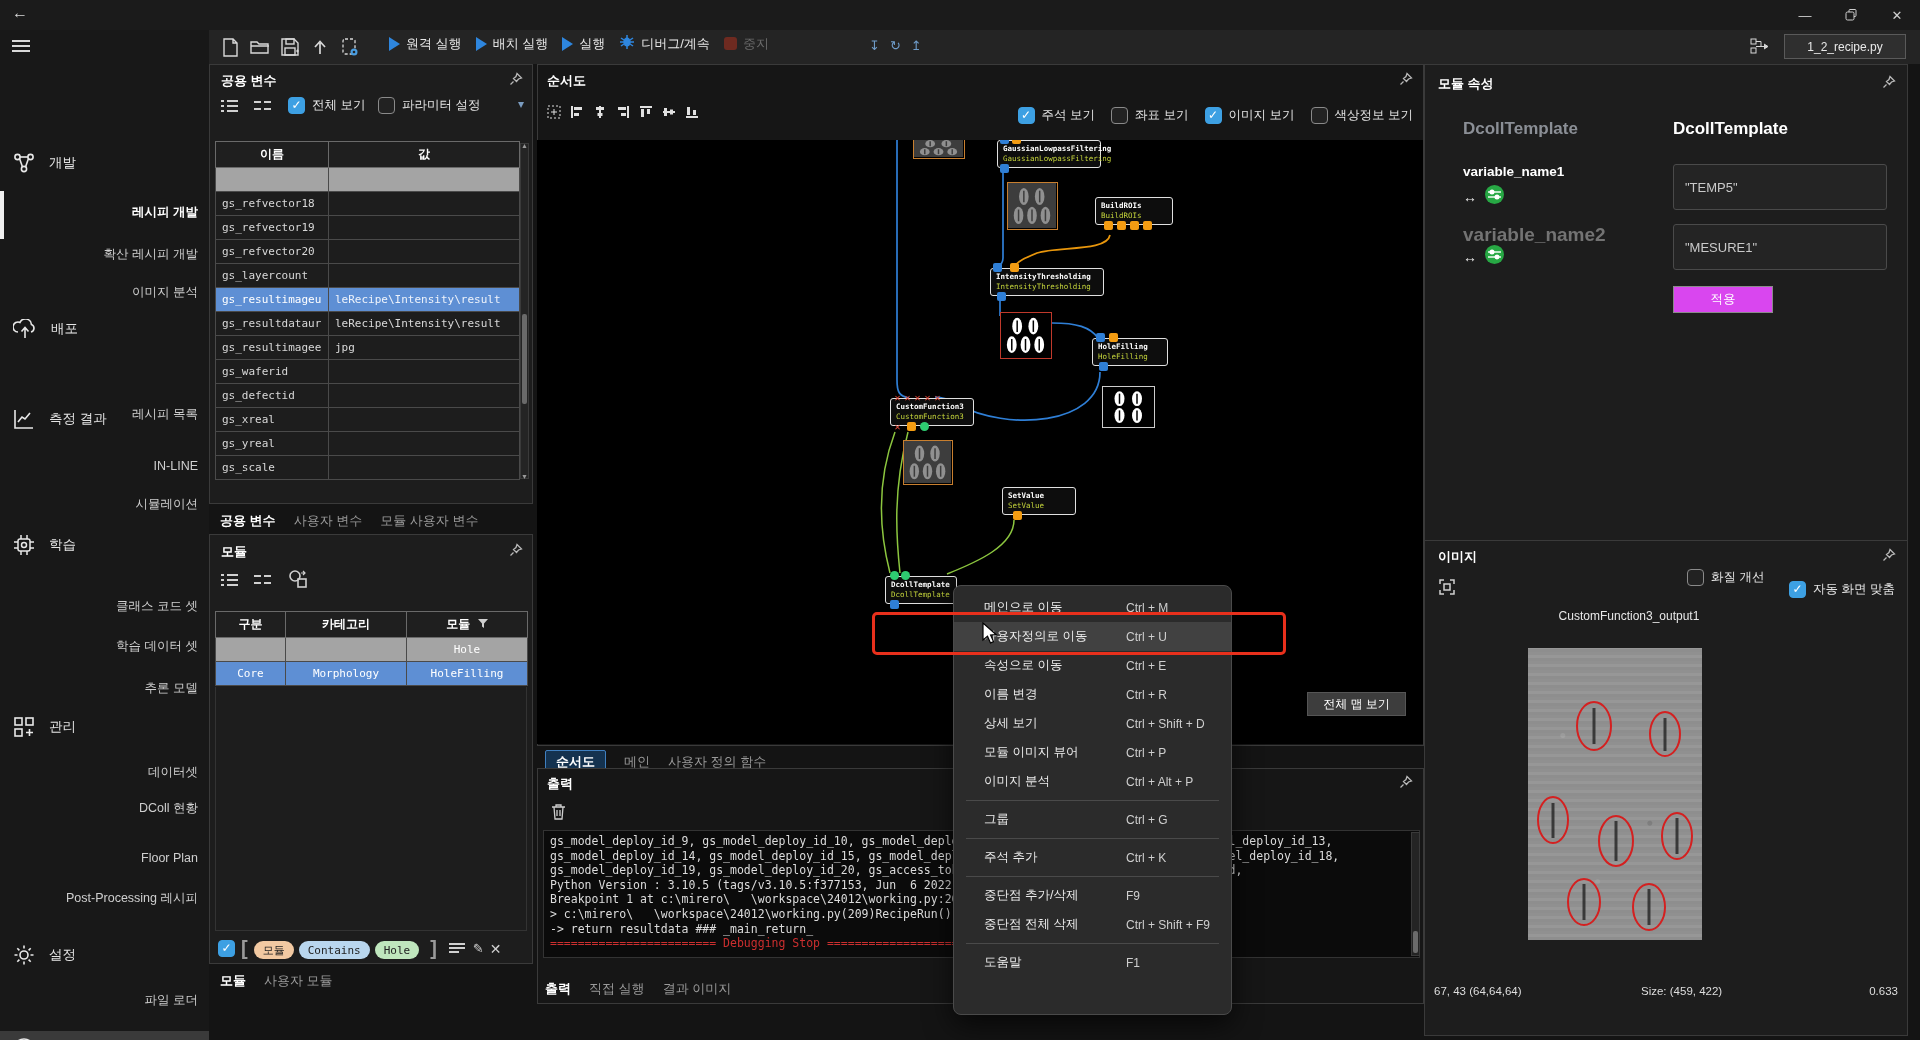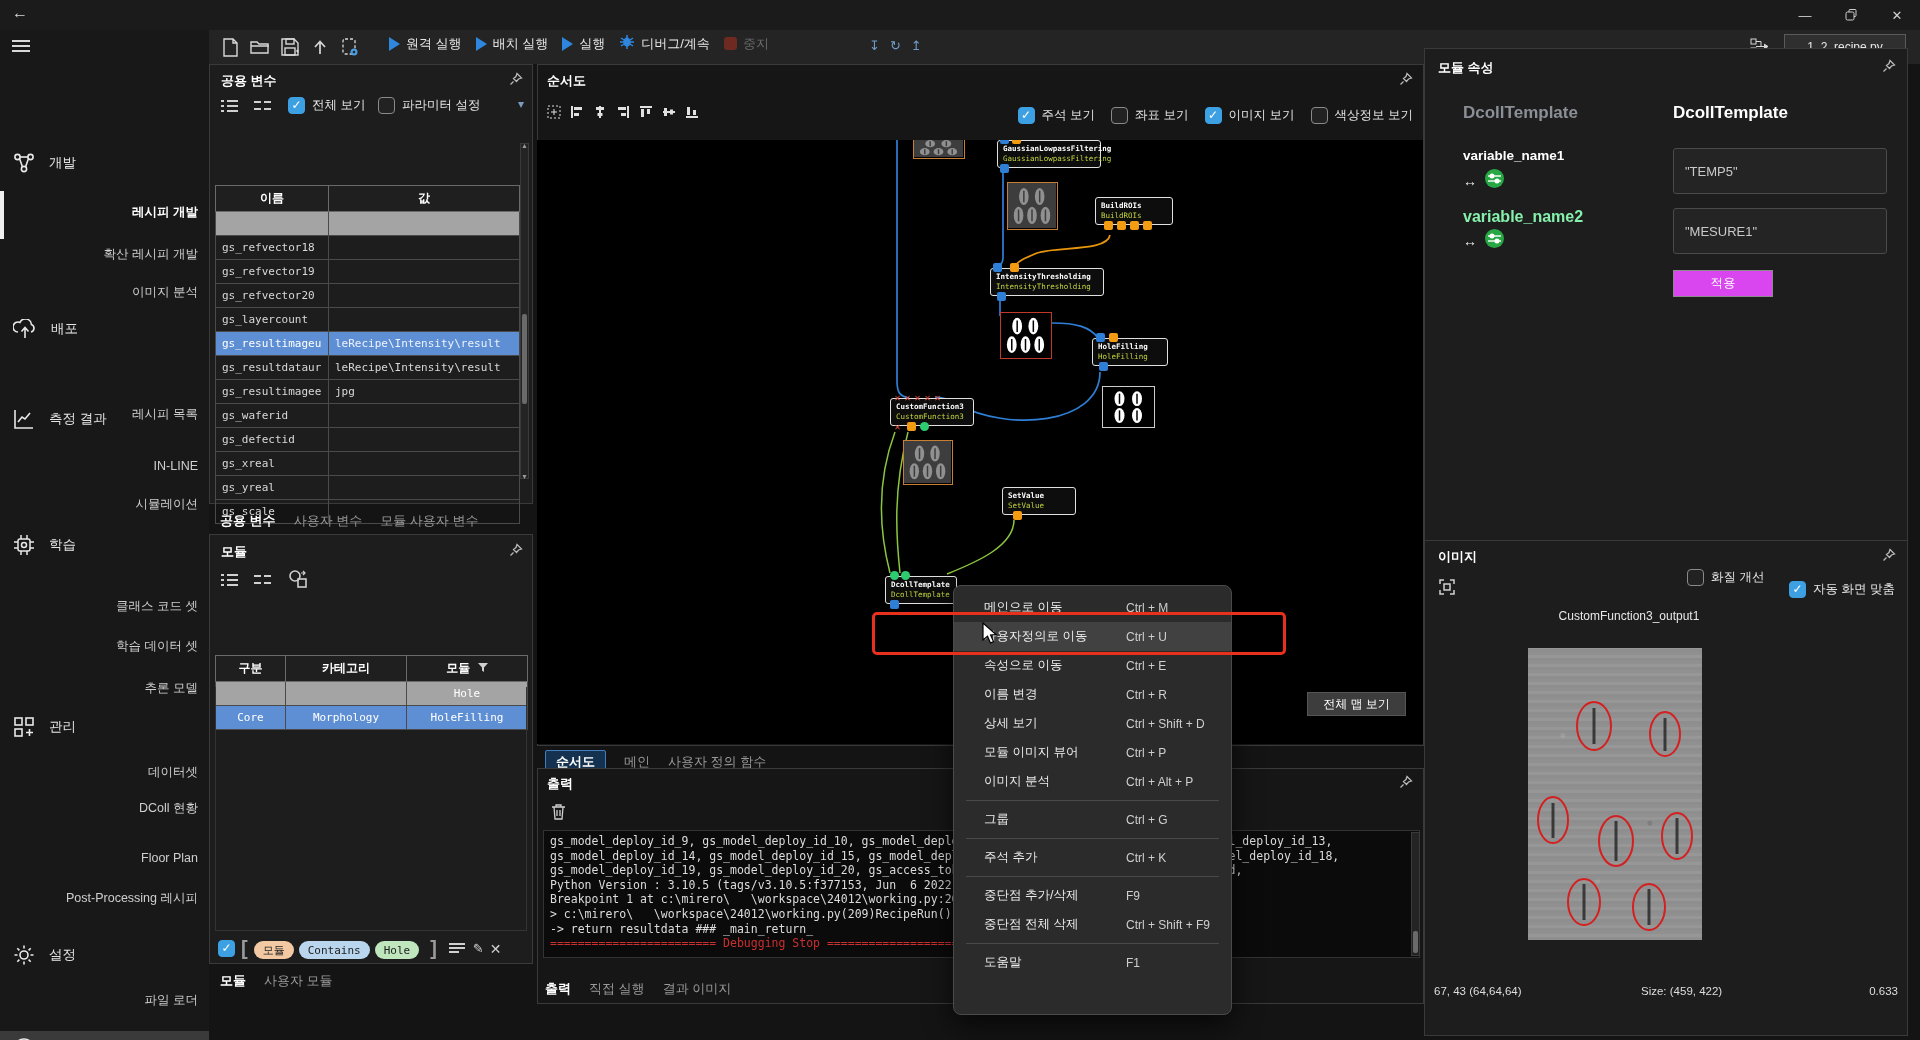"모듈 속성" div.card { top: 48px -> 64px }
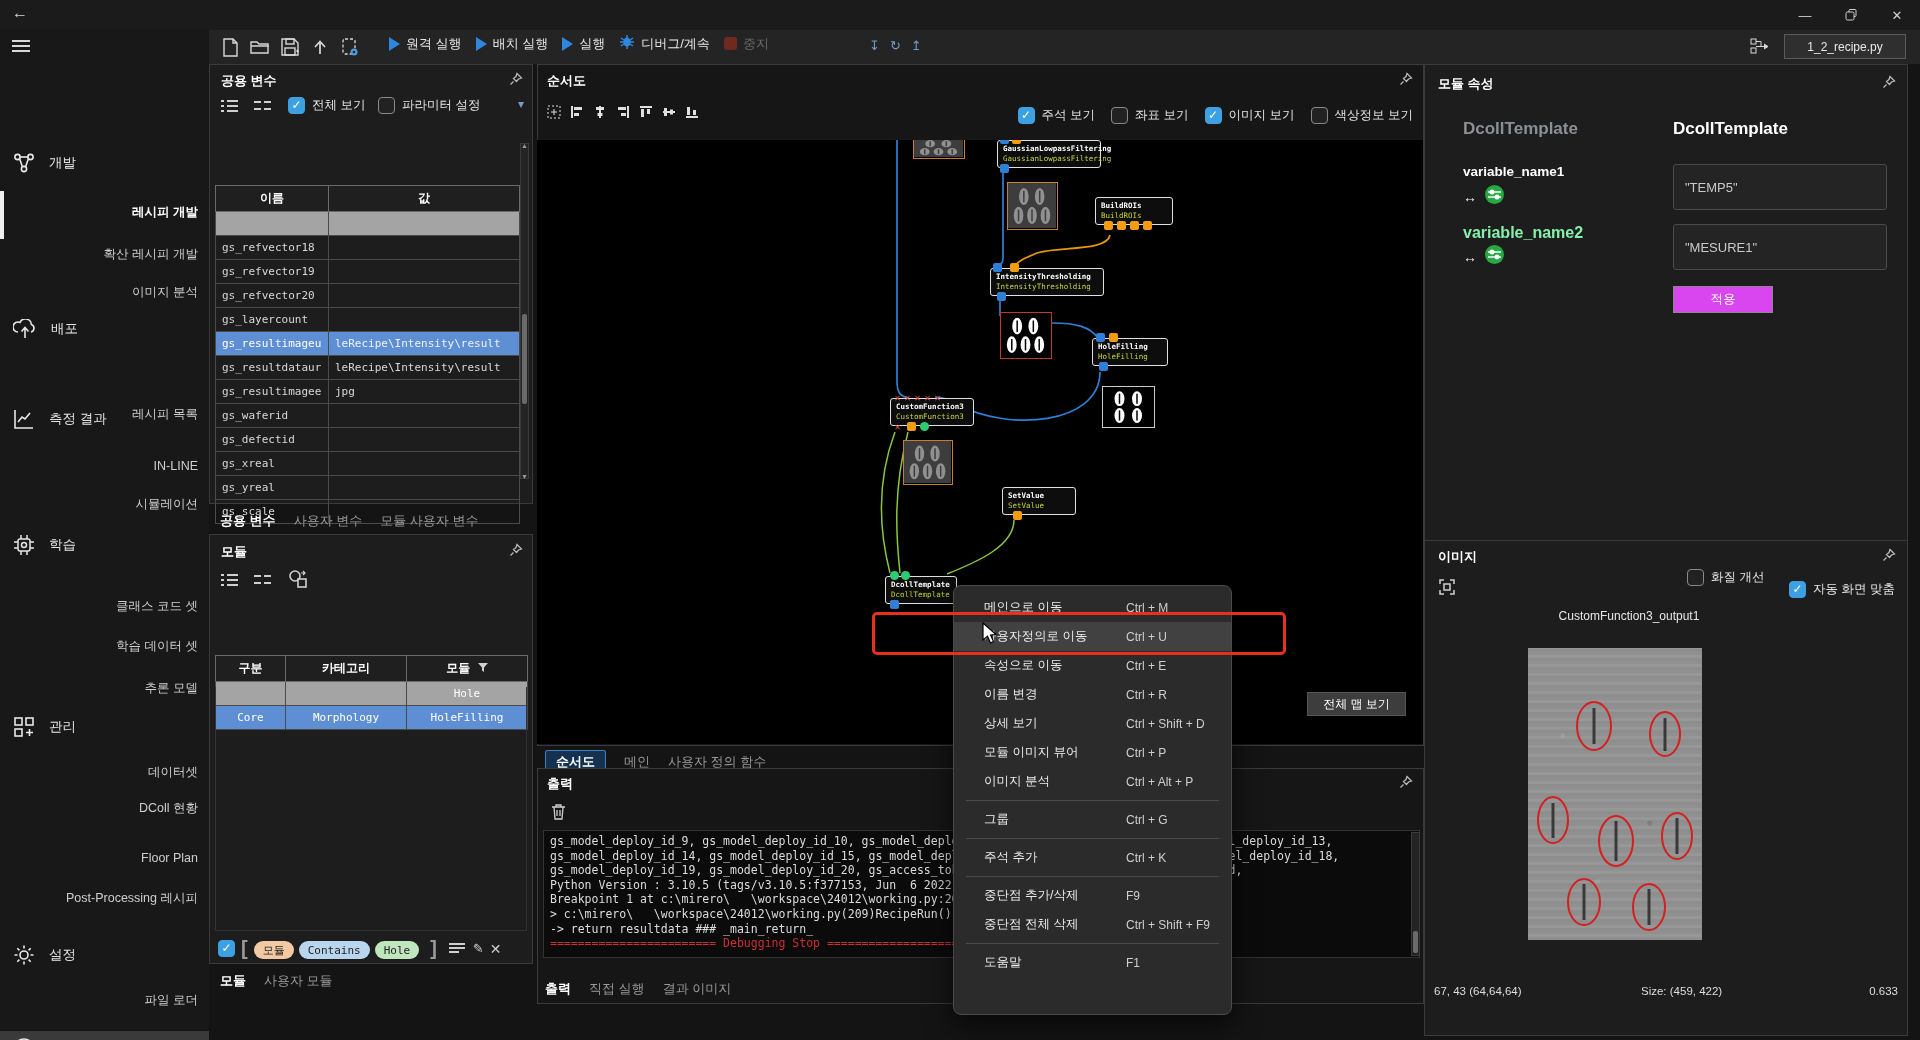"이름" table.dg { margin-top: 44px -> none }
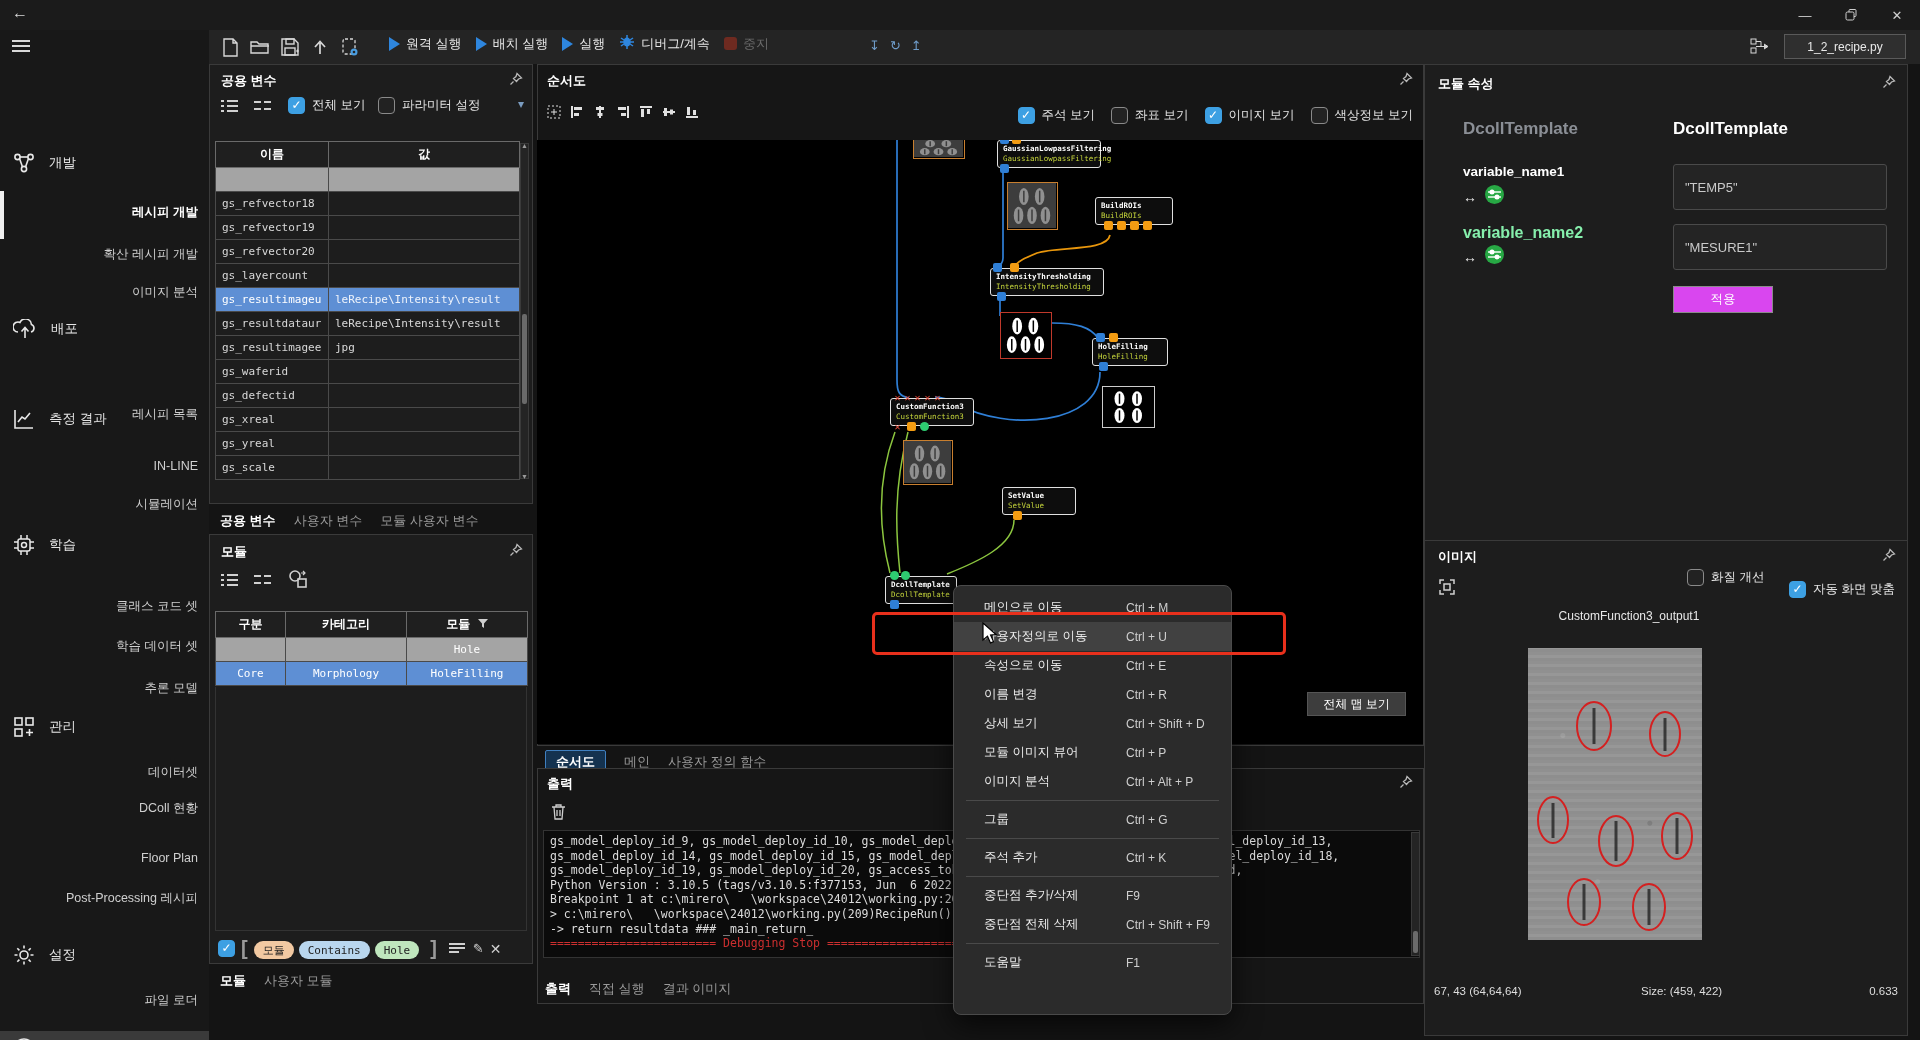"variable_name2" span { color: #86efac -> #737373; font-size: 16px -> 19px }
